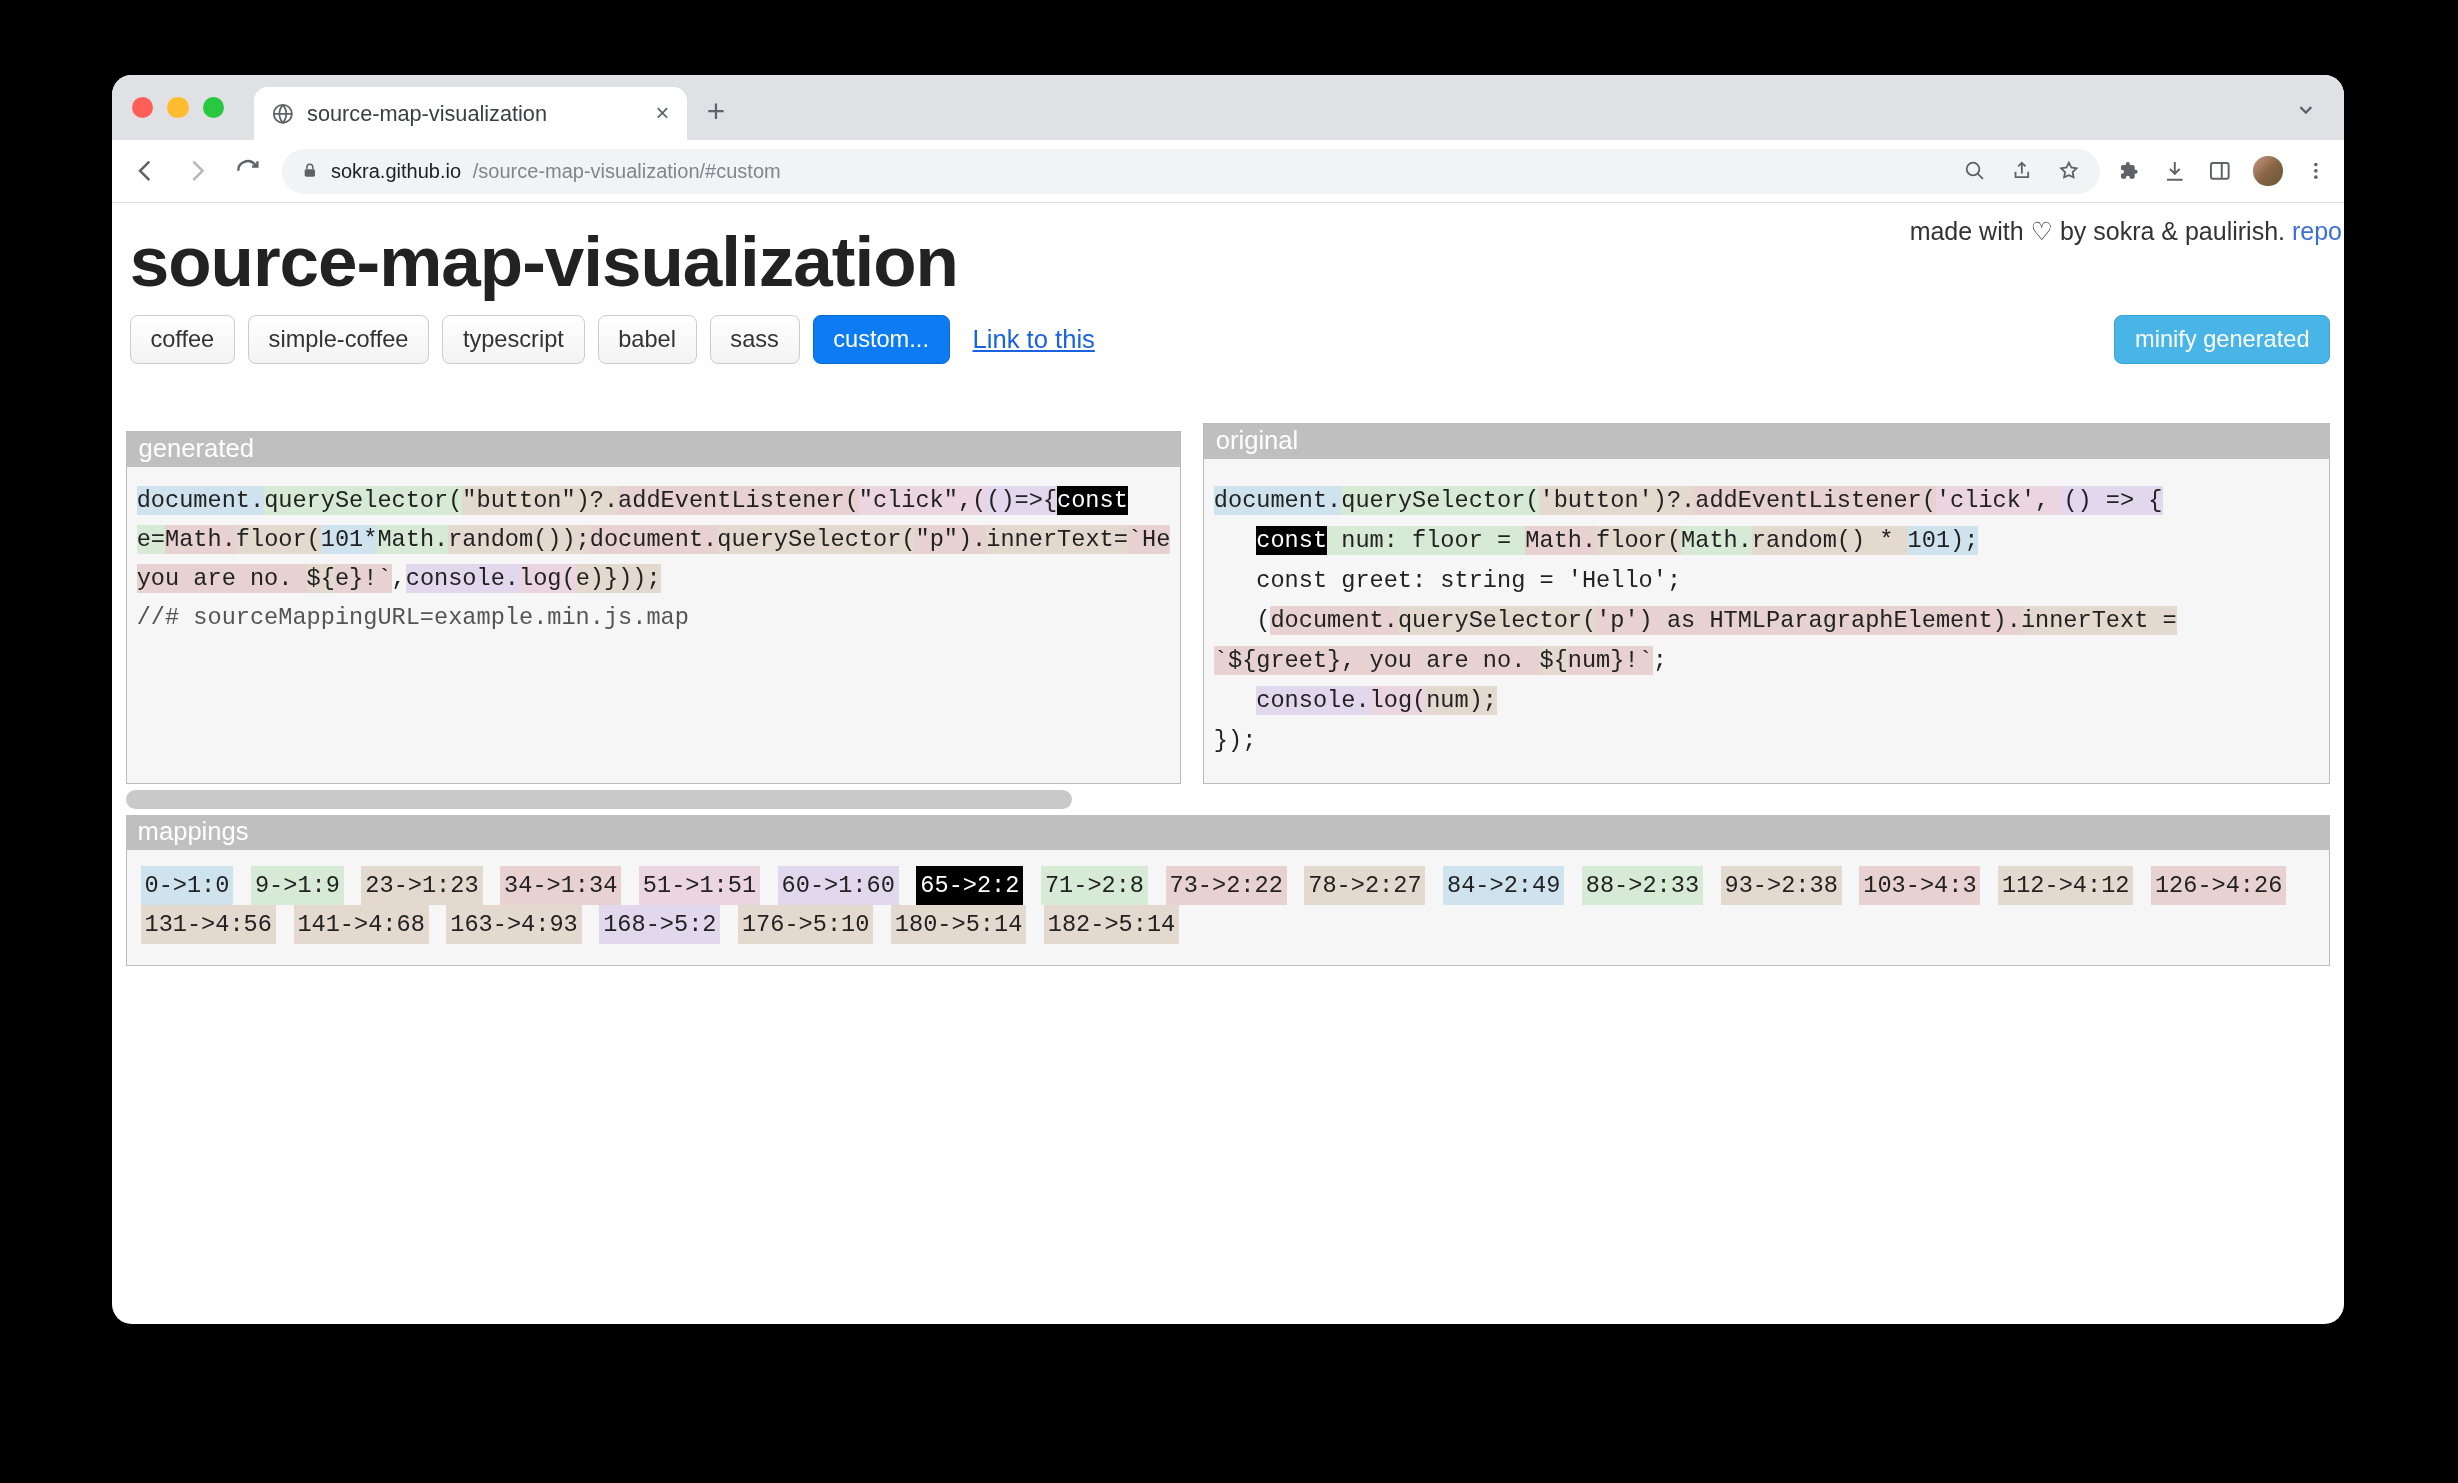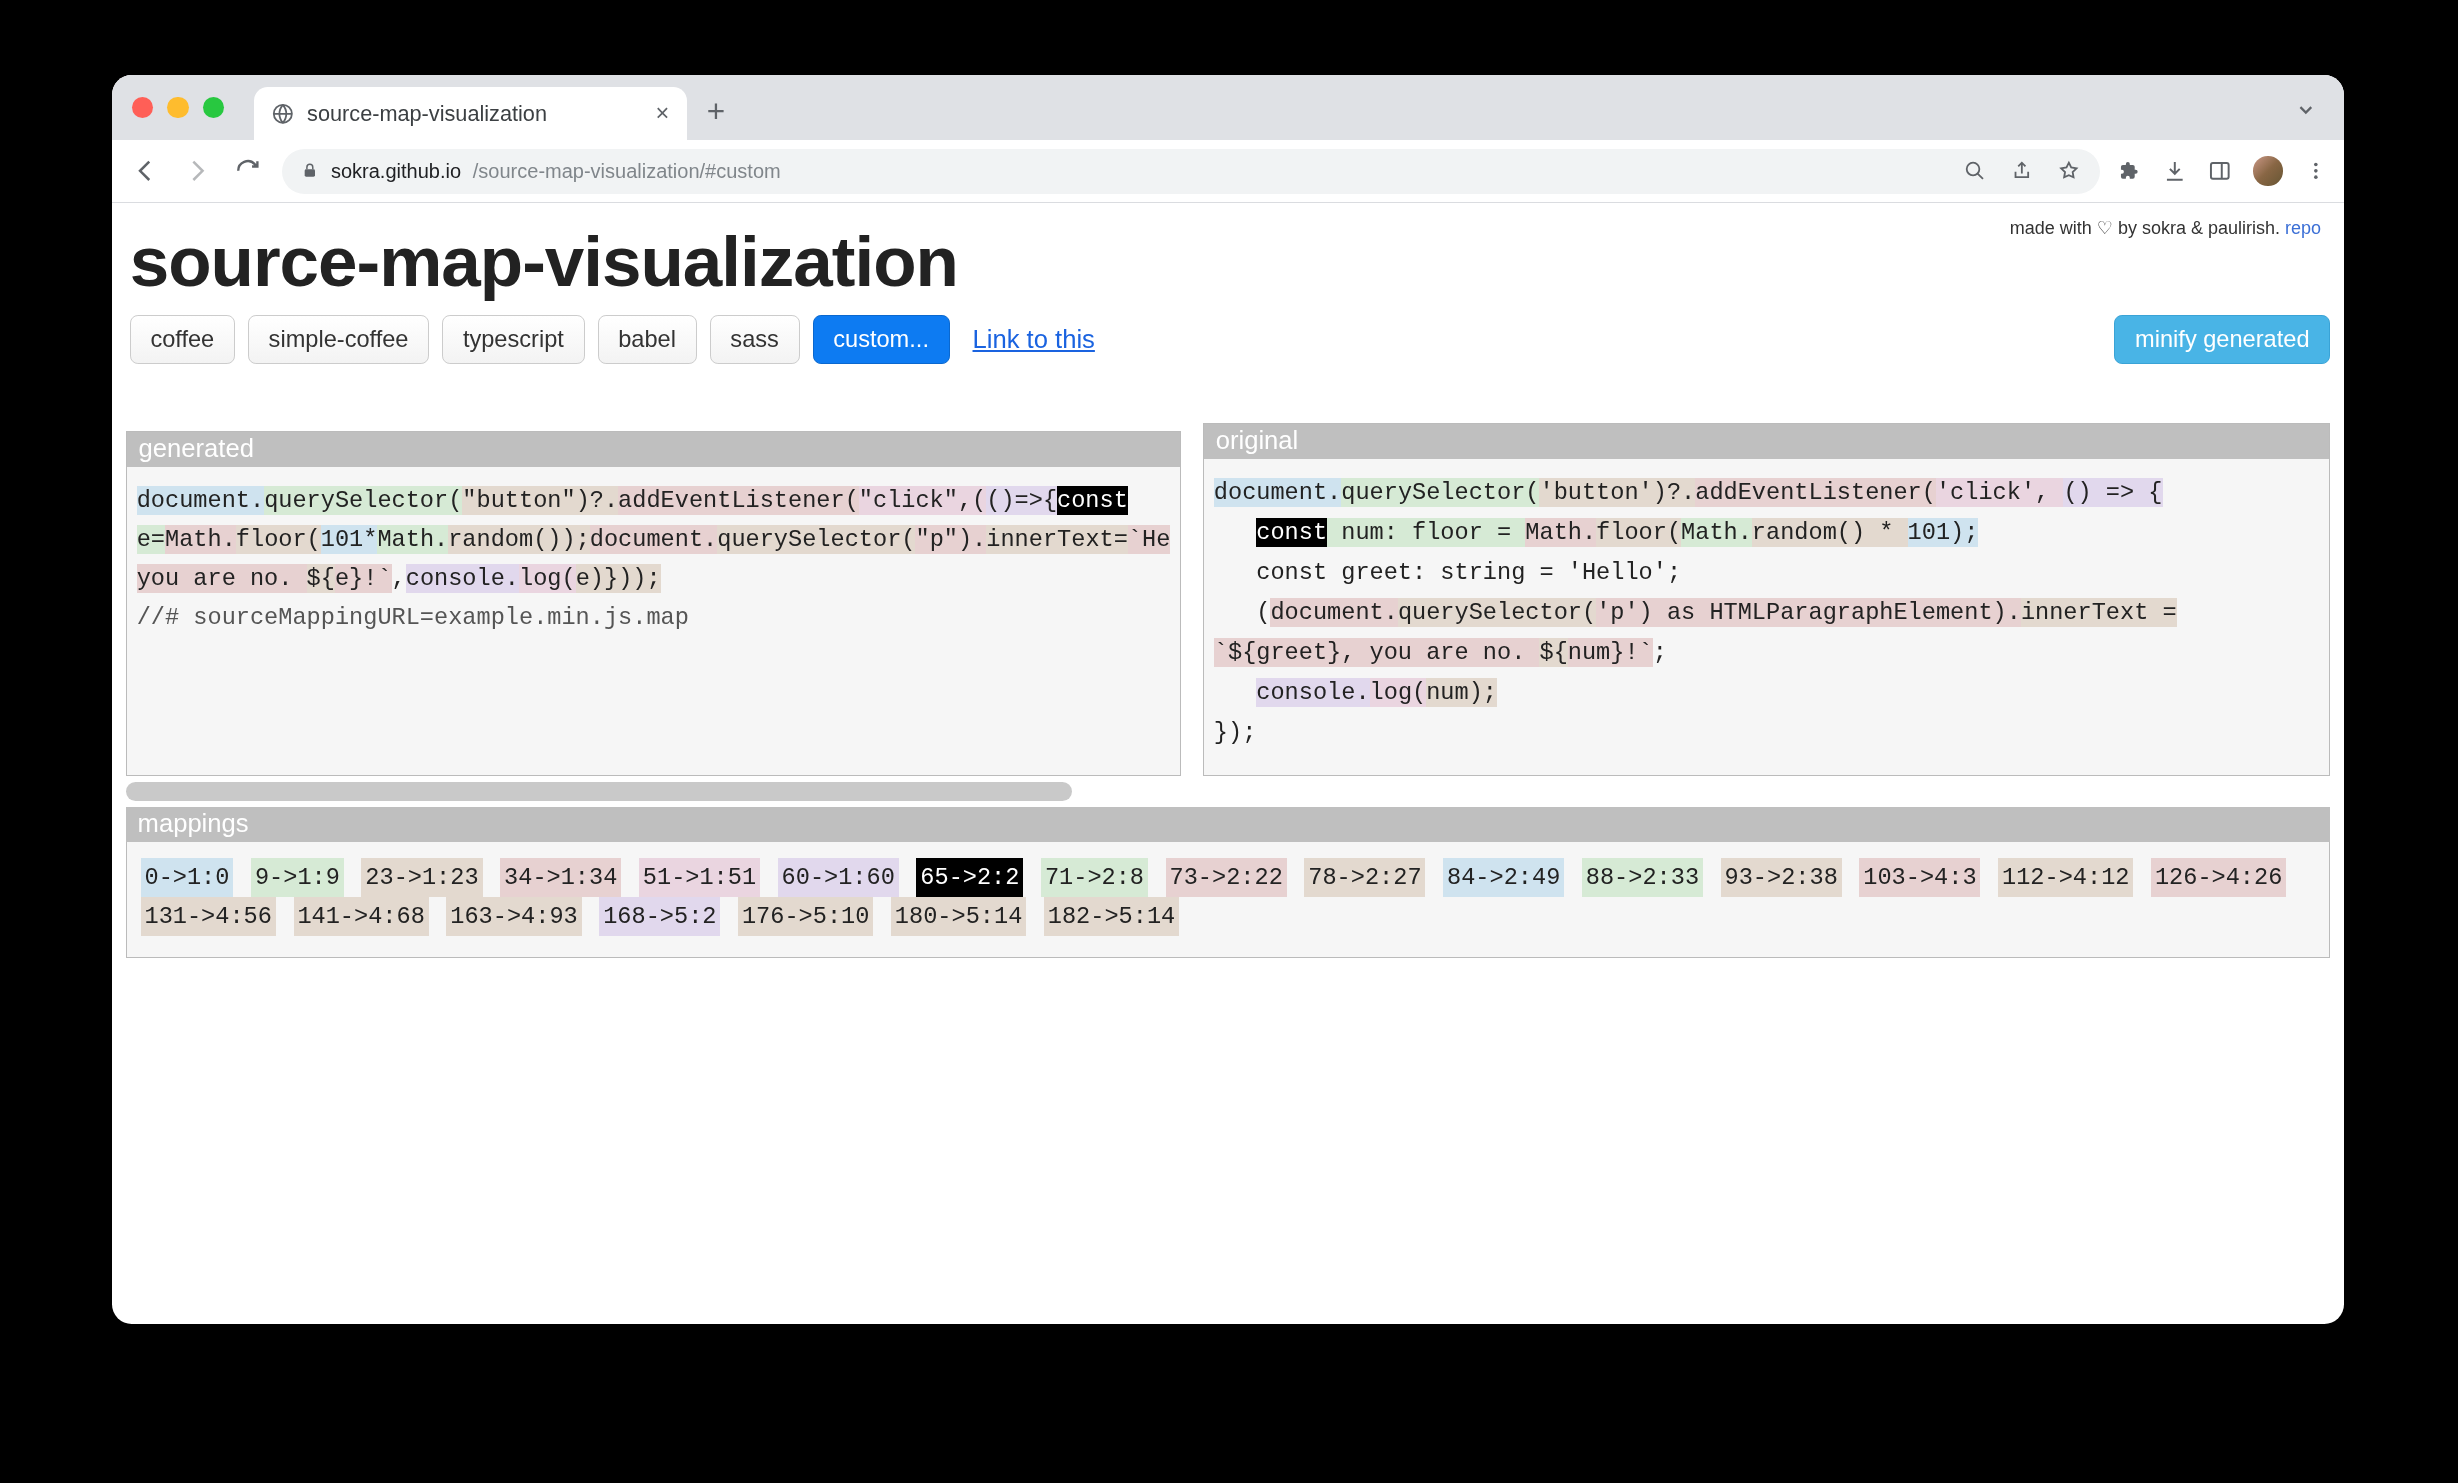"made with ♡ by sokra" .credits { font-size: 18px -> 25px; right: 23px -> 2px }
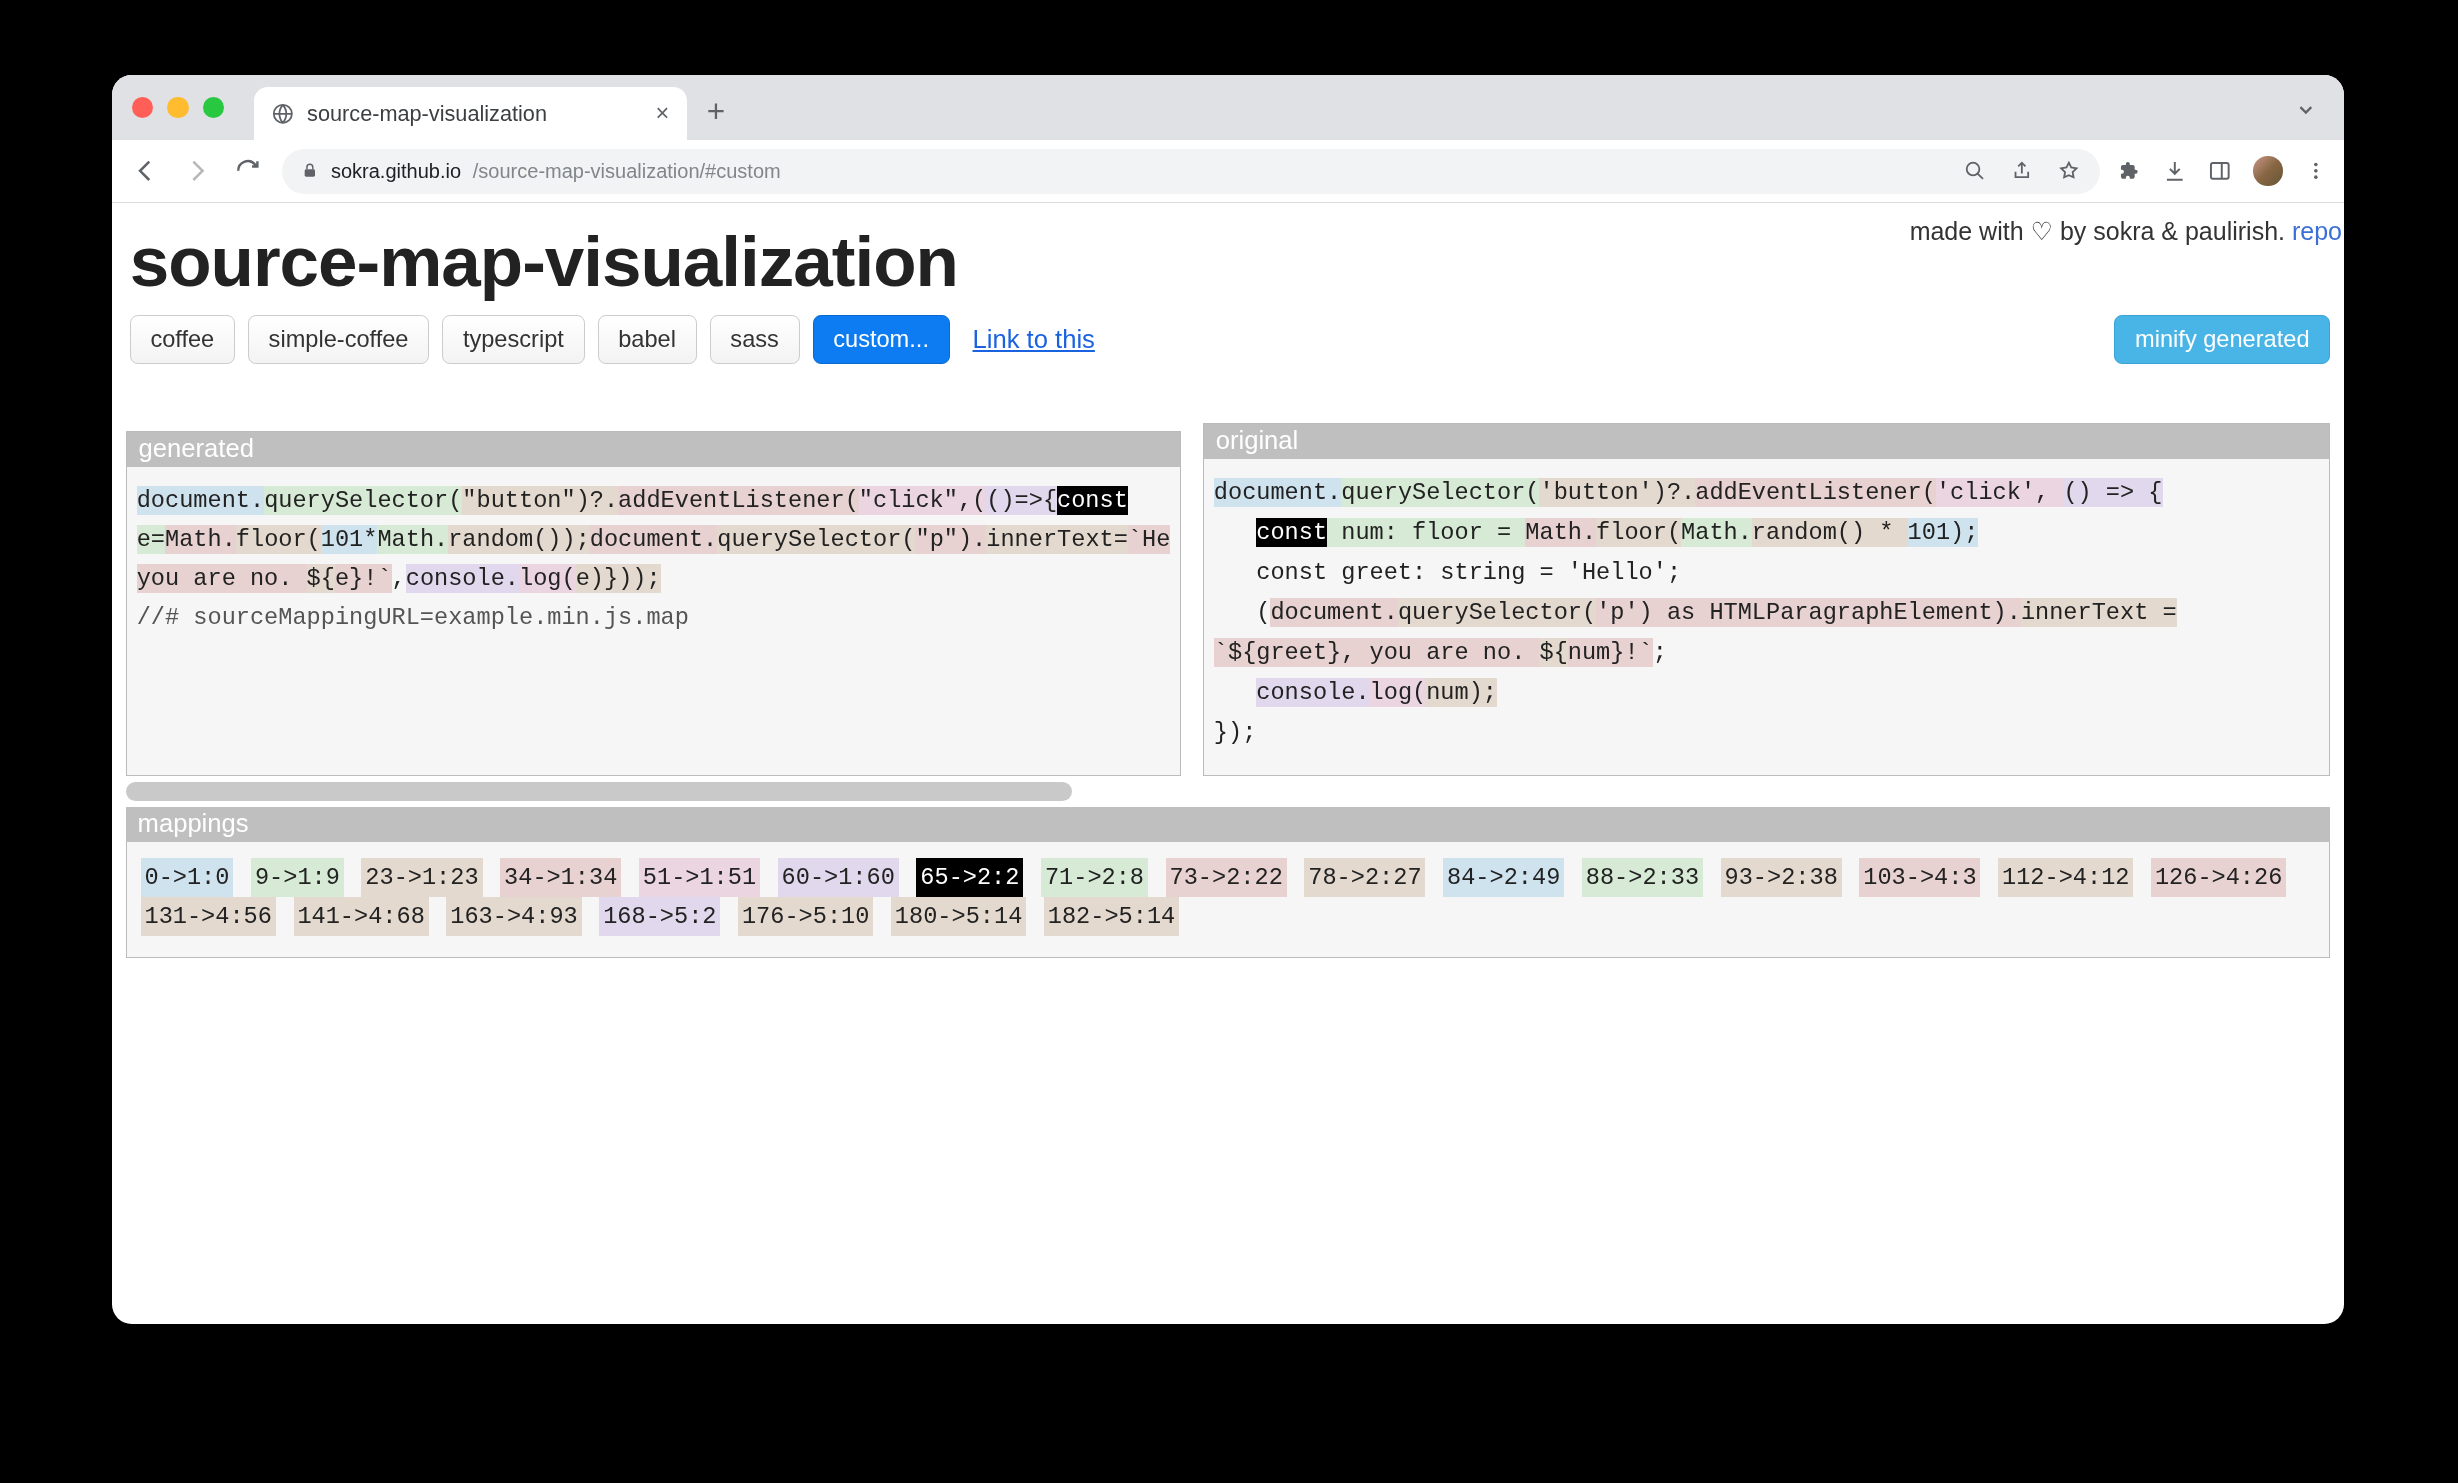"original" .pane.orig { gap: none -> 8px }
